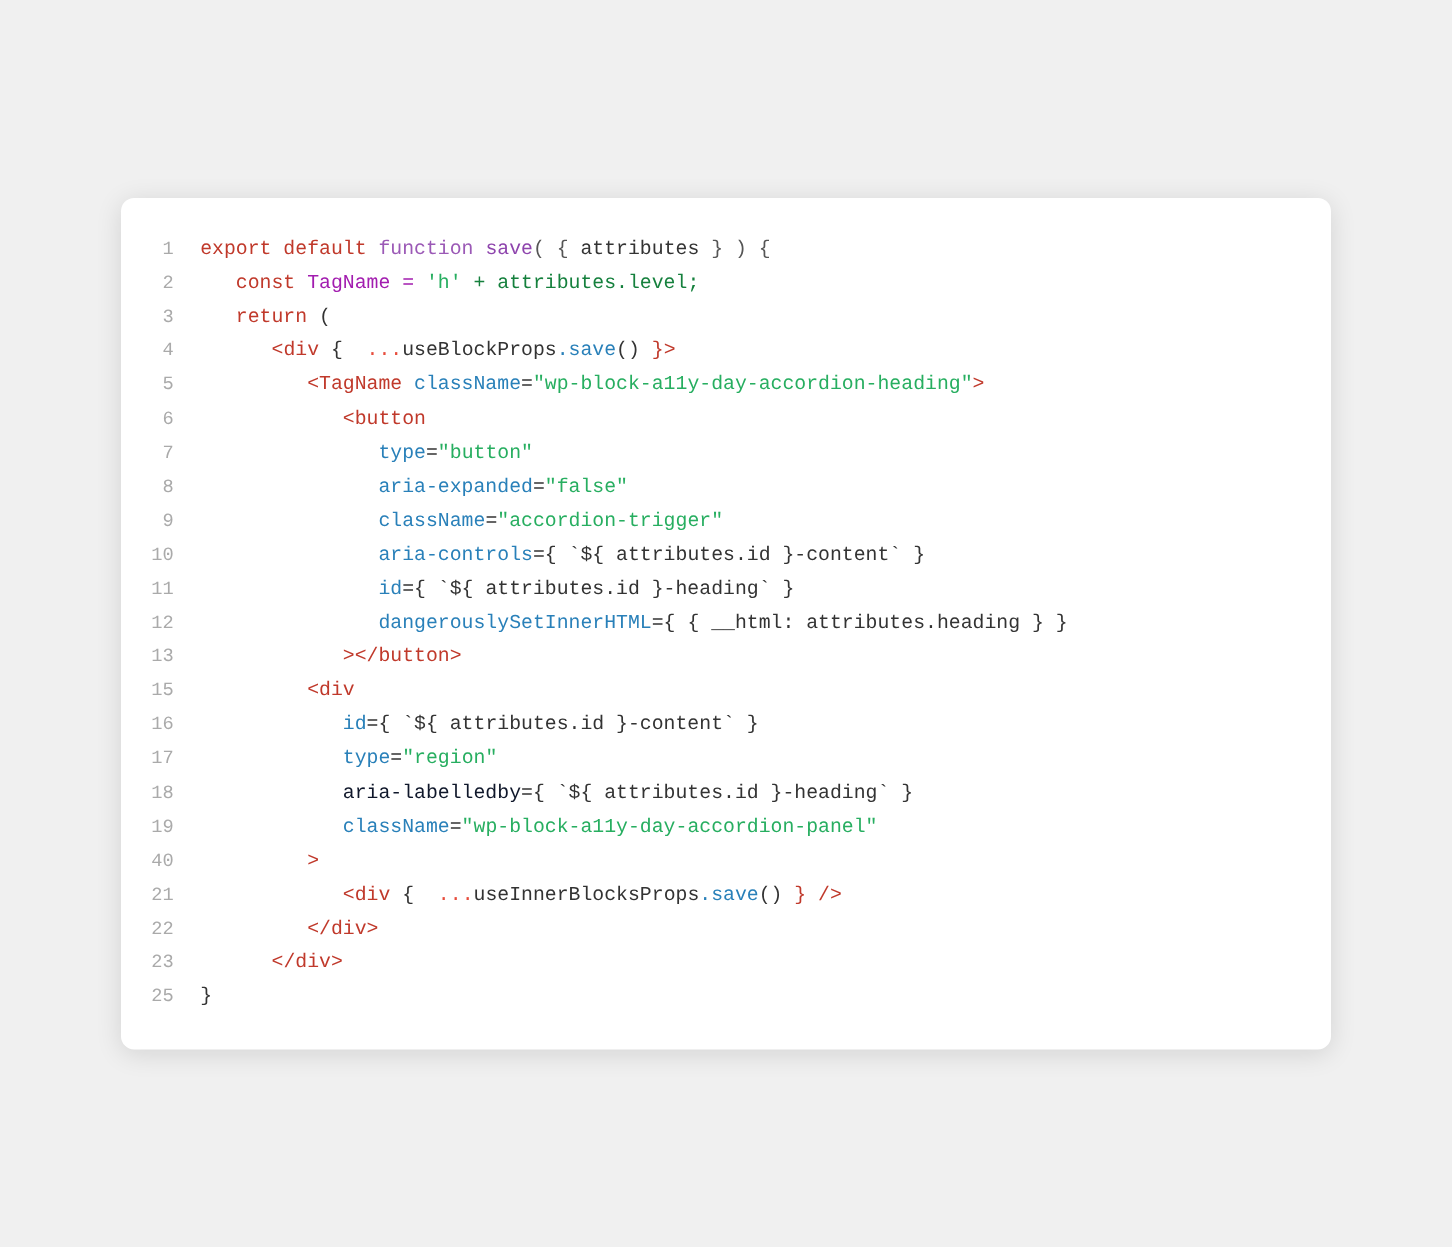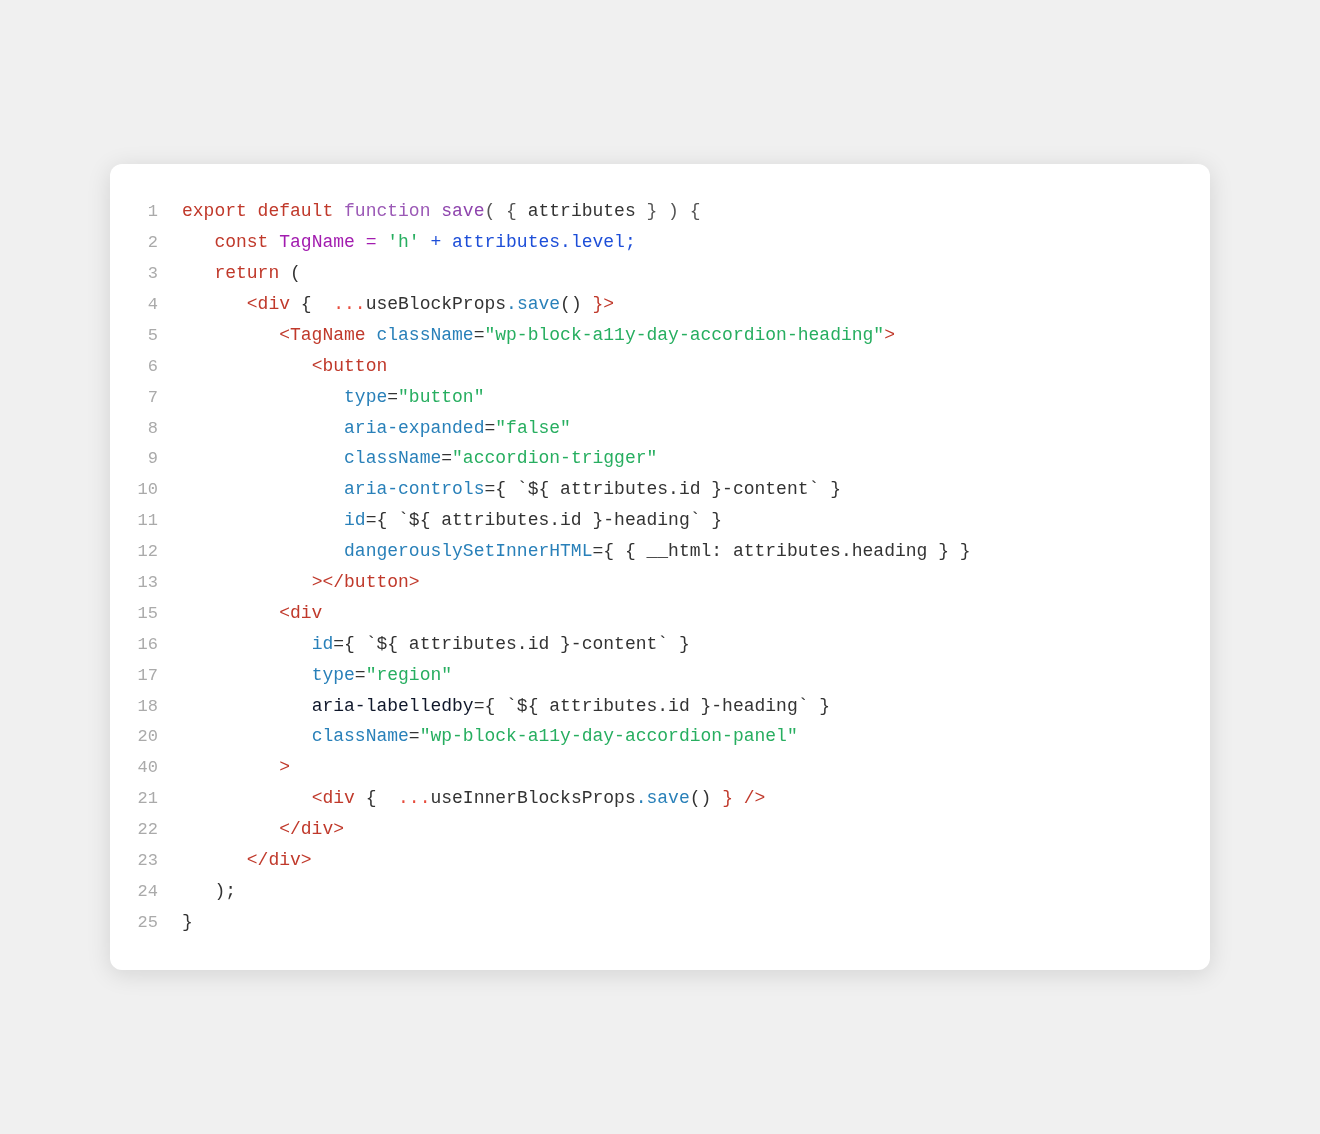"+ attributes.level;" span { color: #1d4ed8 -> #15803d }
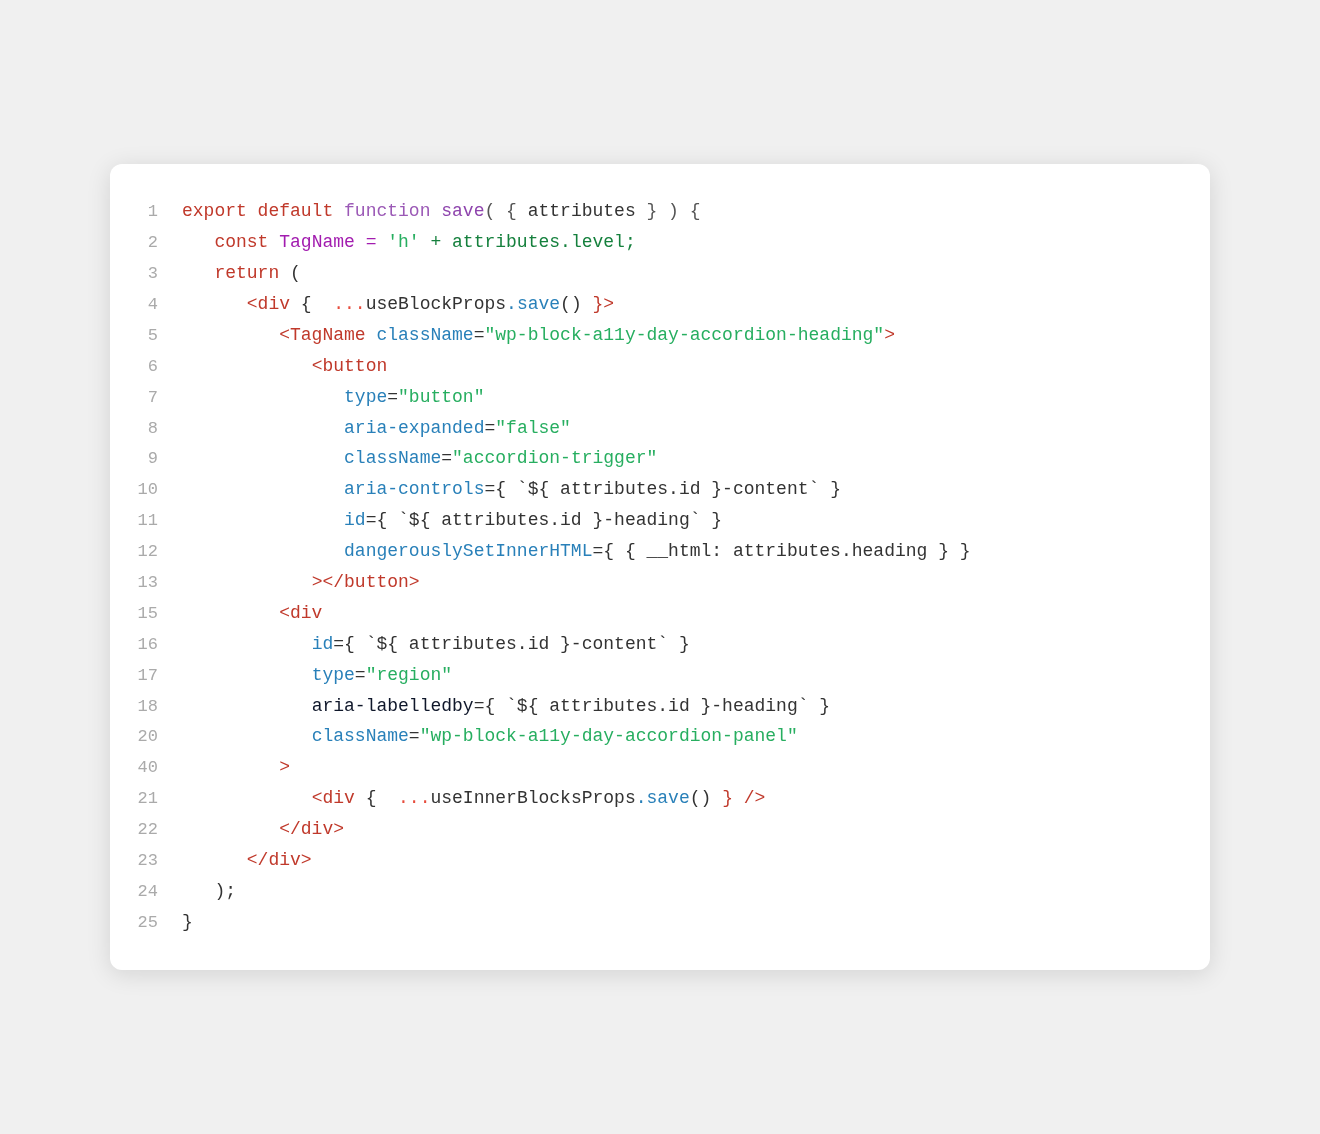"20" span.line-number { text: 20 -> 19 }
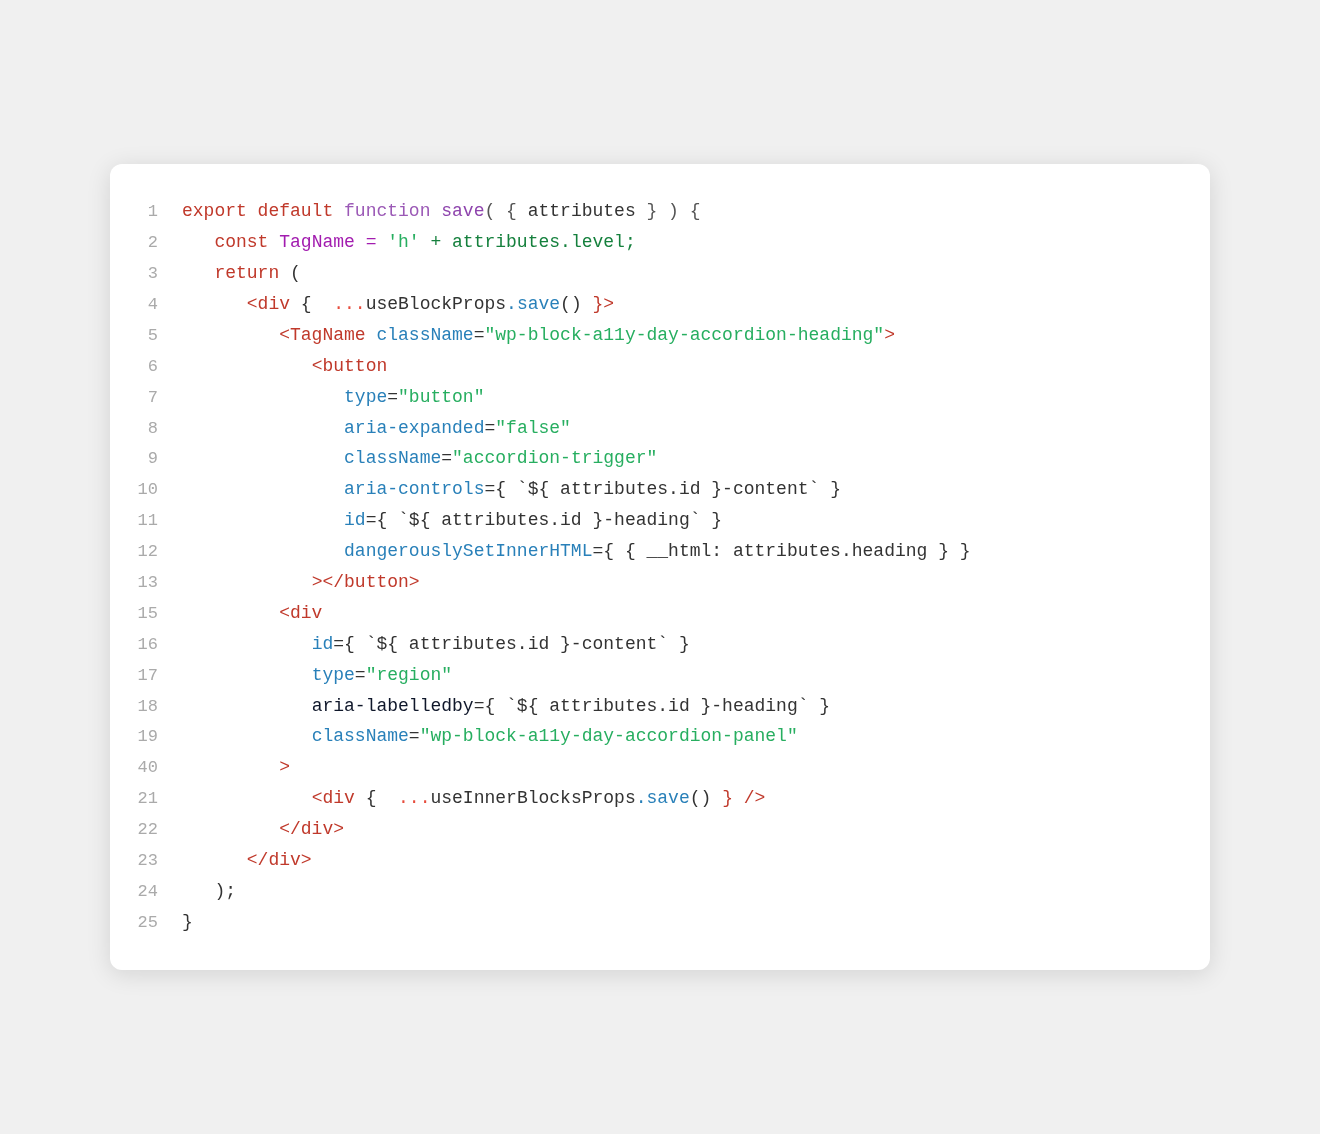"24" div.line { html: <div><span>24</span><span><span> );</span></span></div> -> none }
